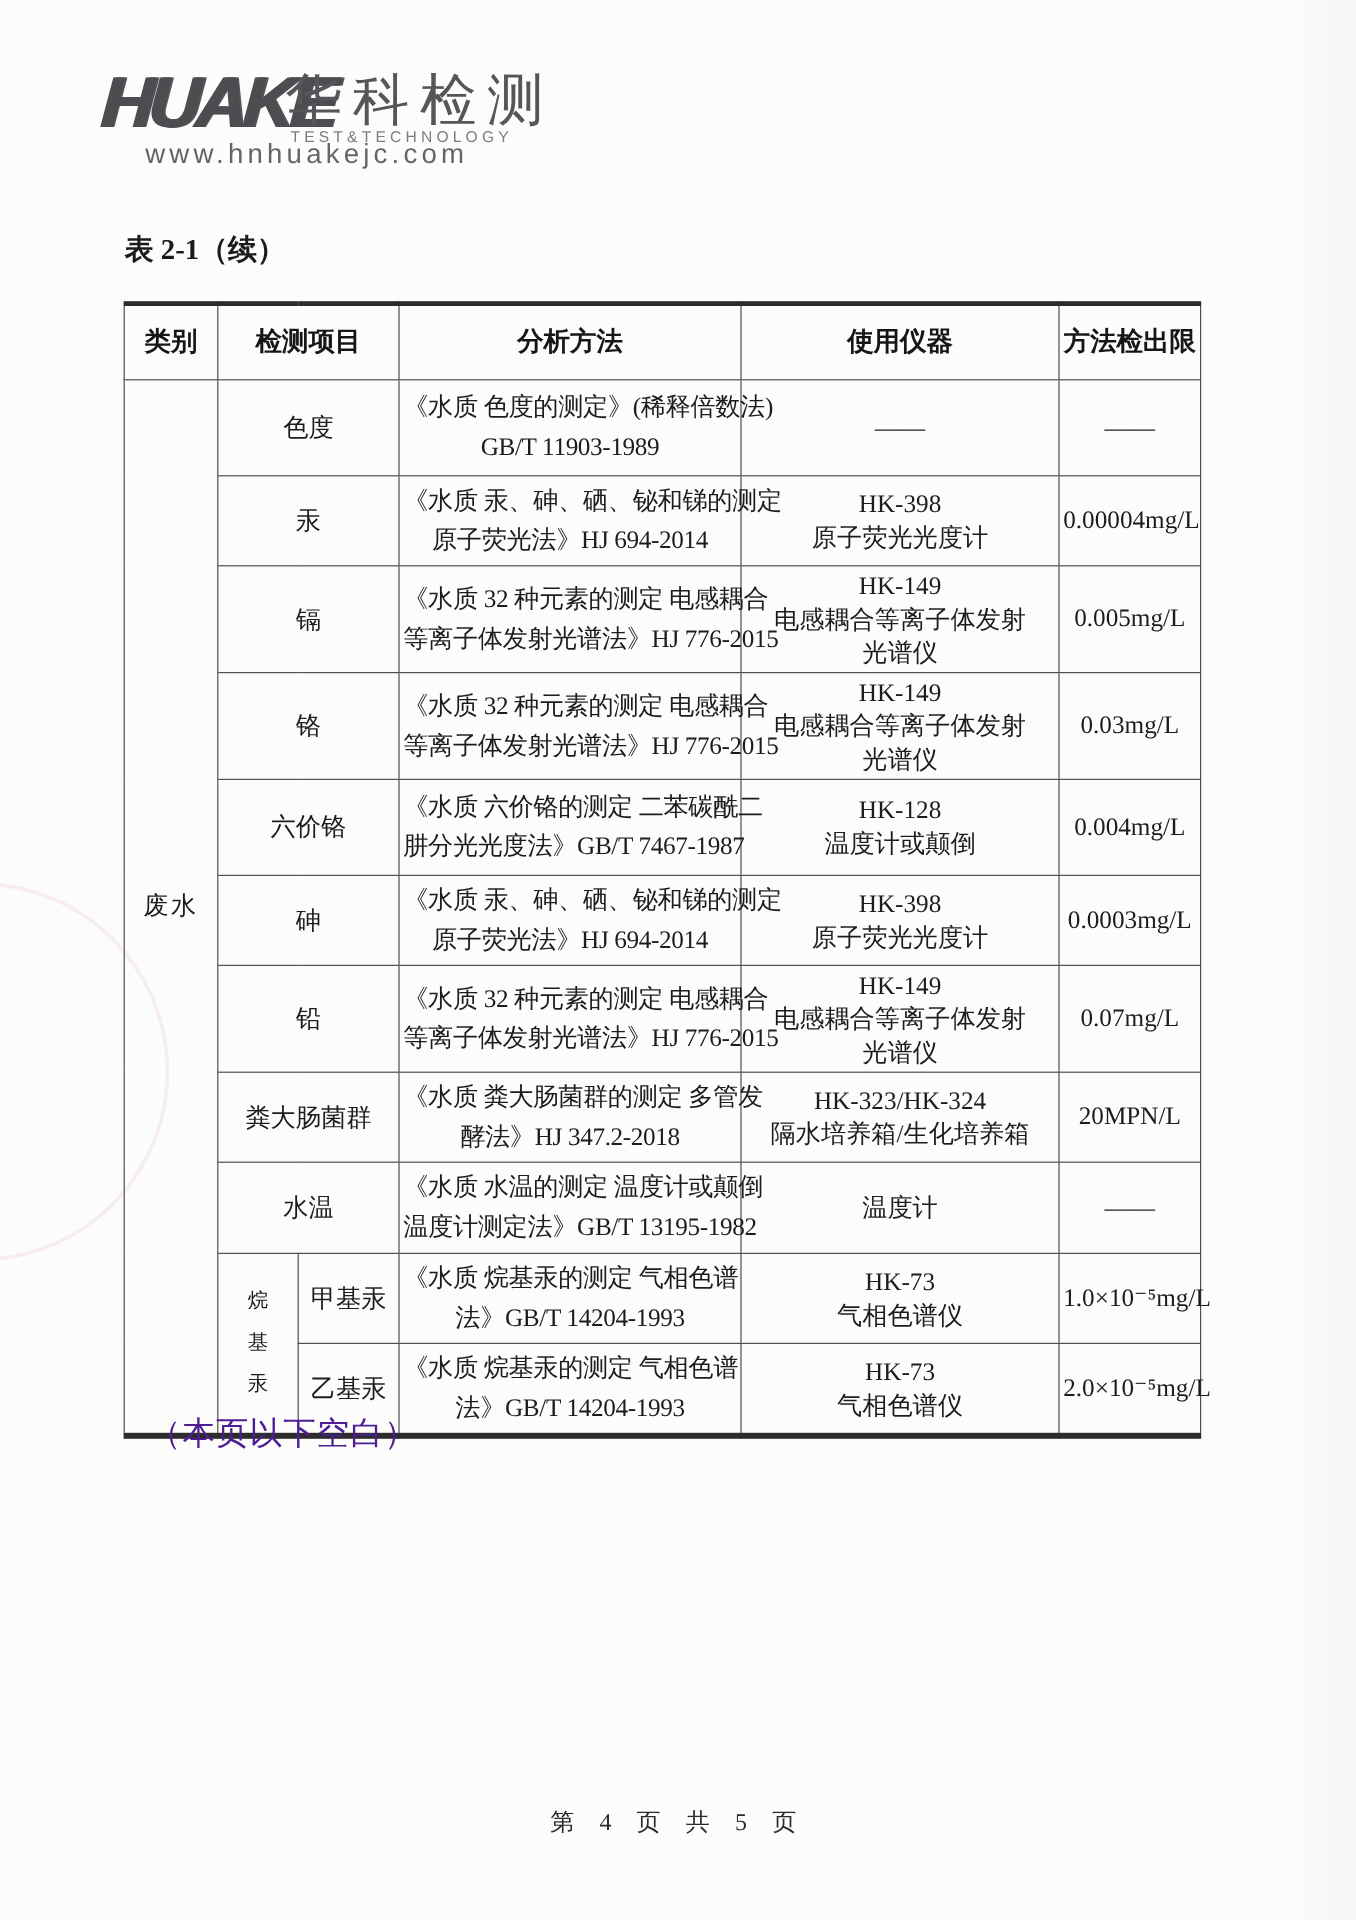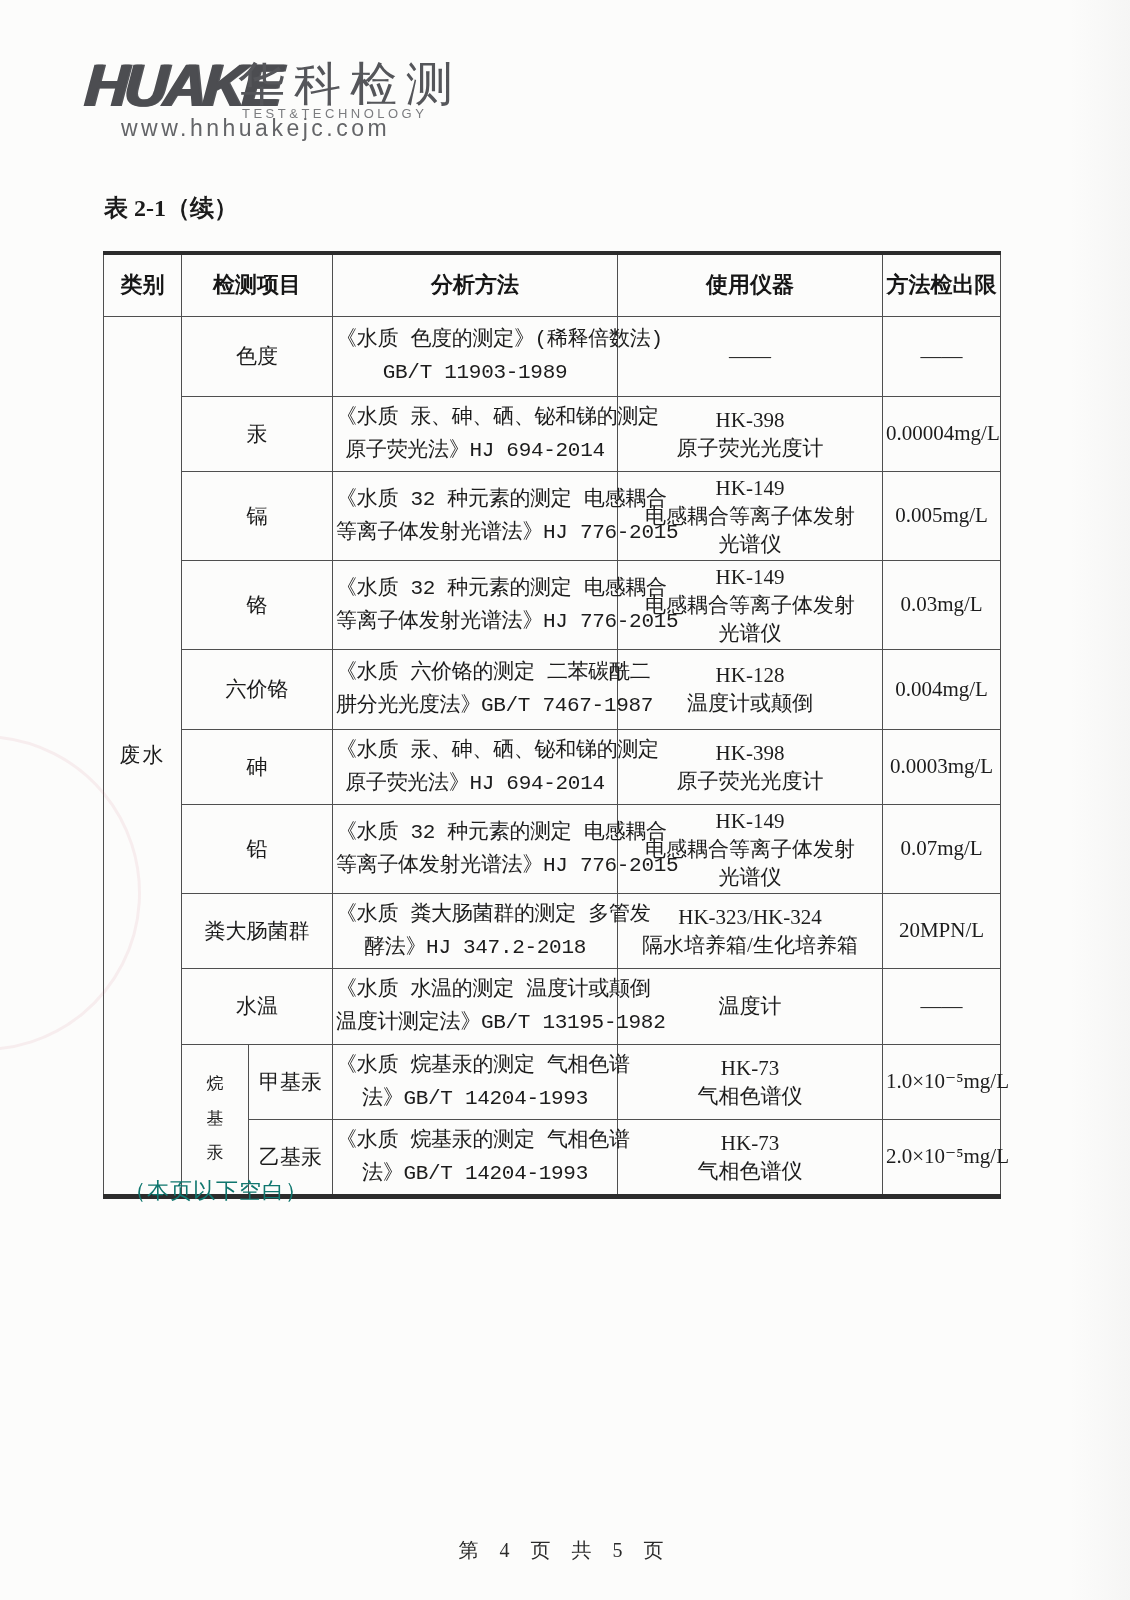"《水质 色度的测定》(稀释倍数法)" .method div { font-family: Liberation Mono, monospace -> none }
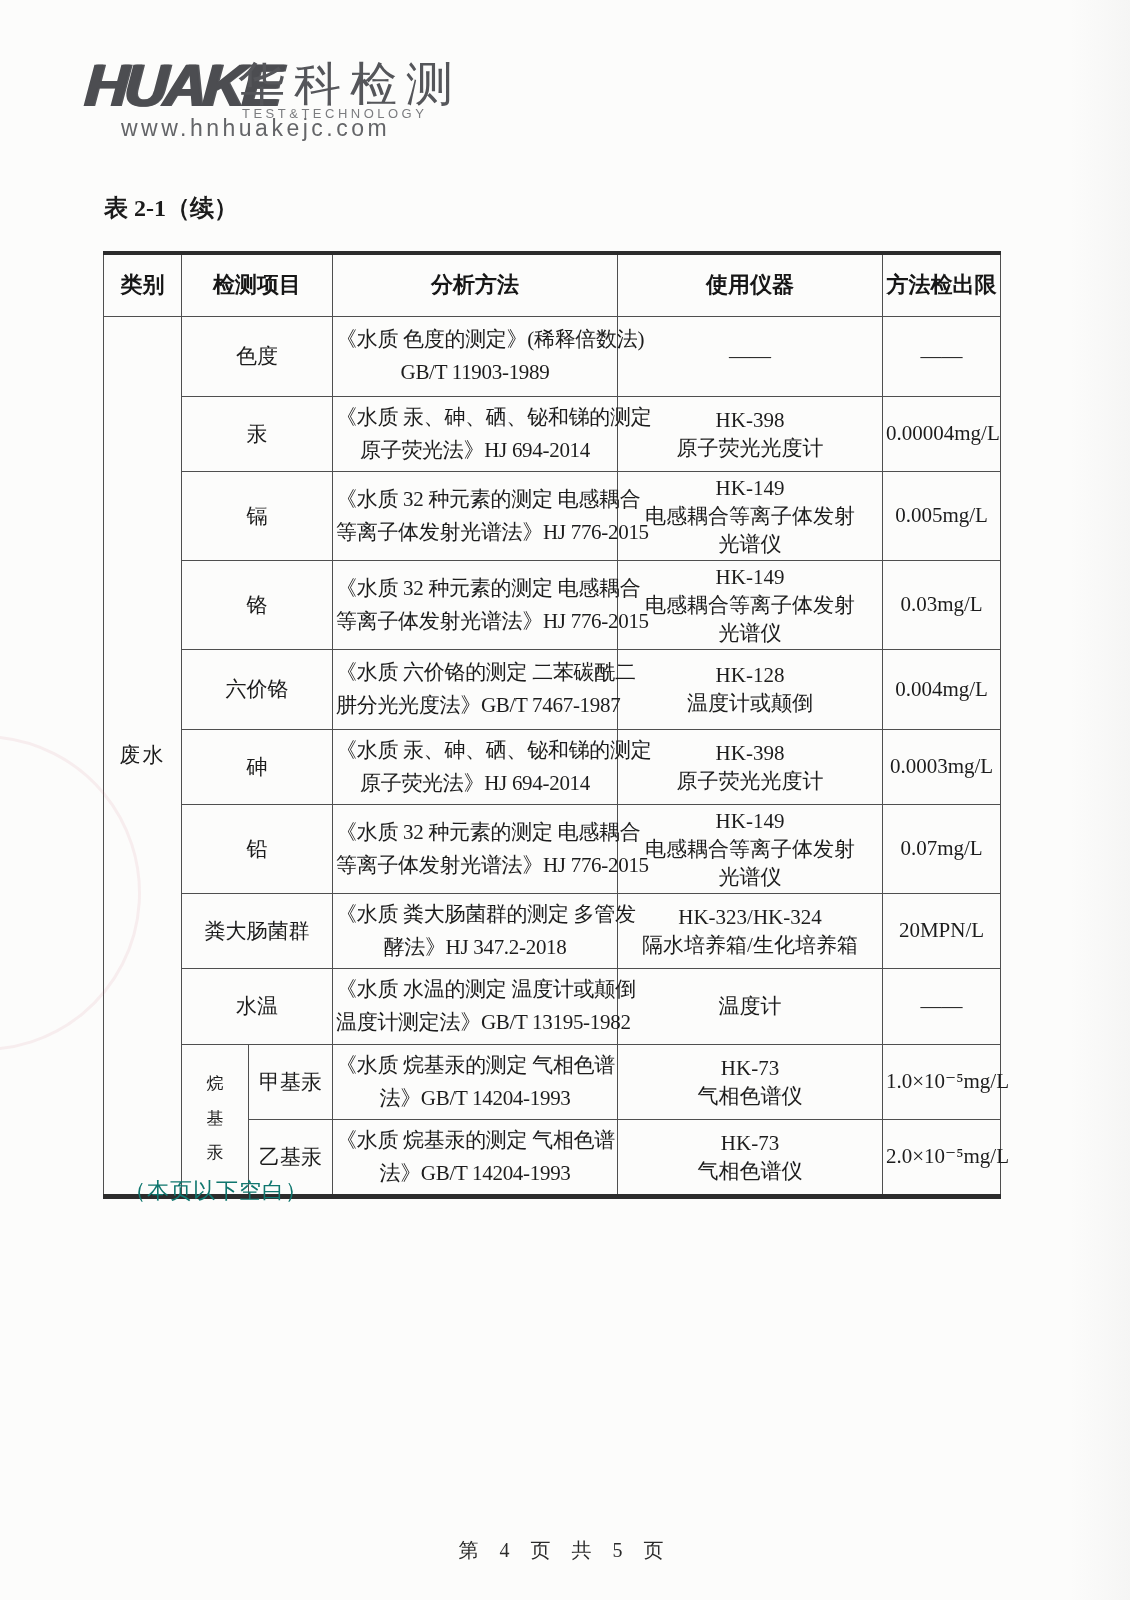"（本页以下空白）" .blank-note { color: #0f766e -> #4c1d95; font-size: 22px -> 27px }
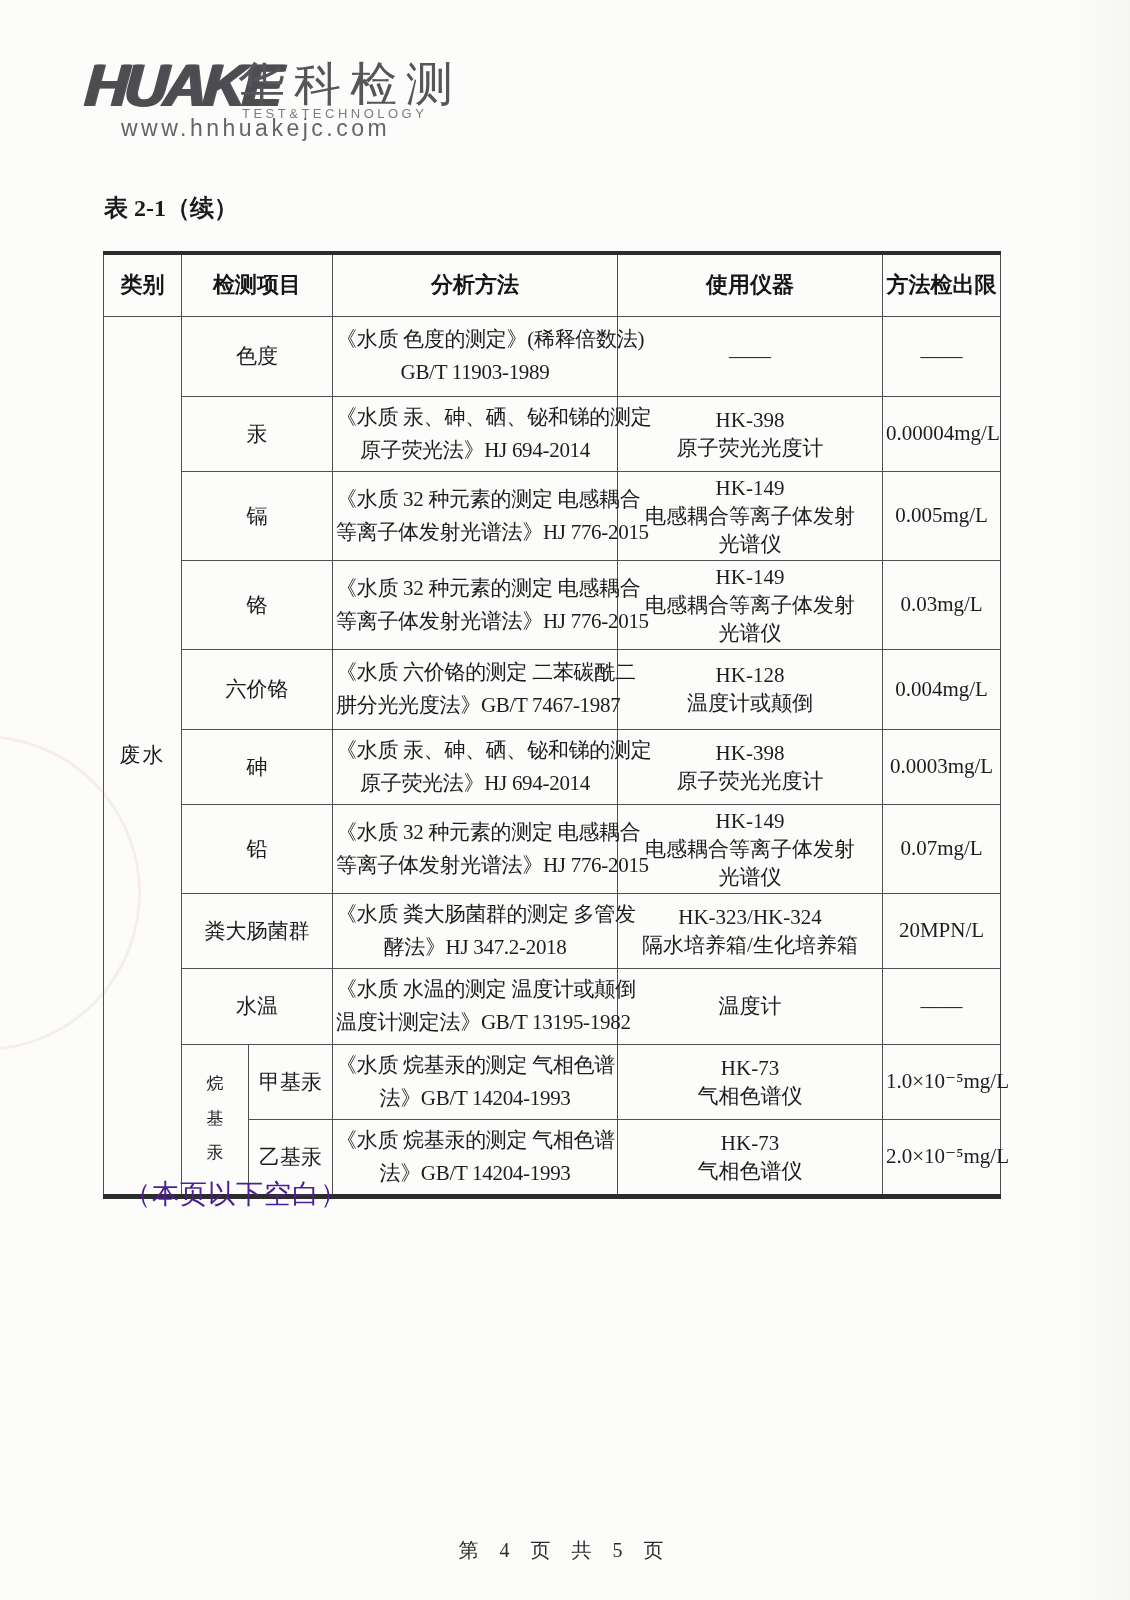"第 4 页 共 5" .page-footer { margin-top: 32px -> none }
